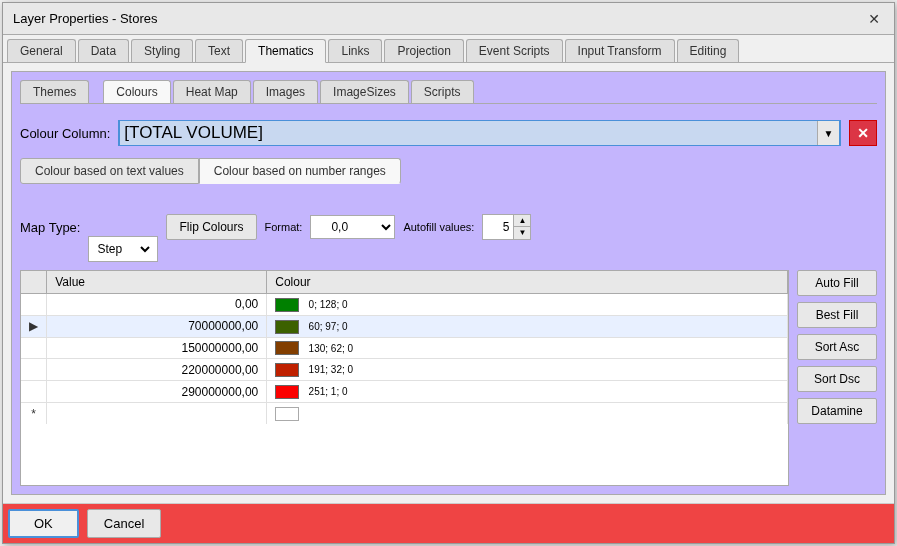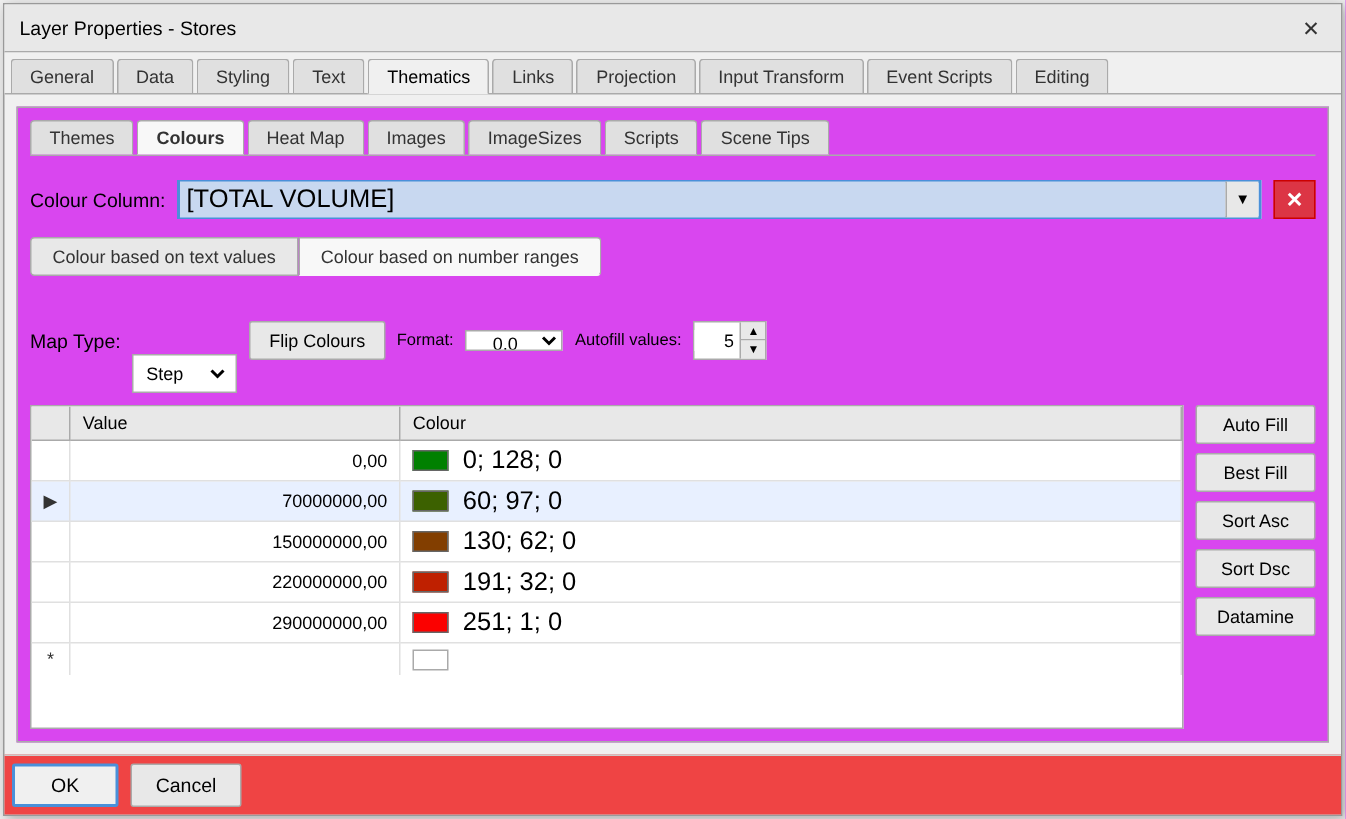"Input Transform" div.tab-top { order: before "Event Scripts" -> after "Event Scripts" }
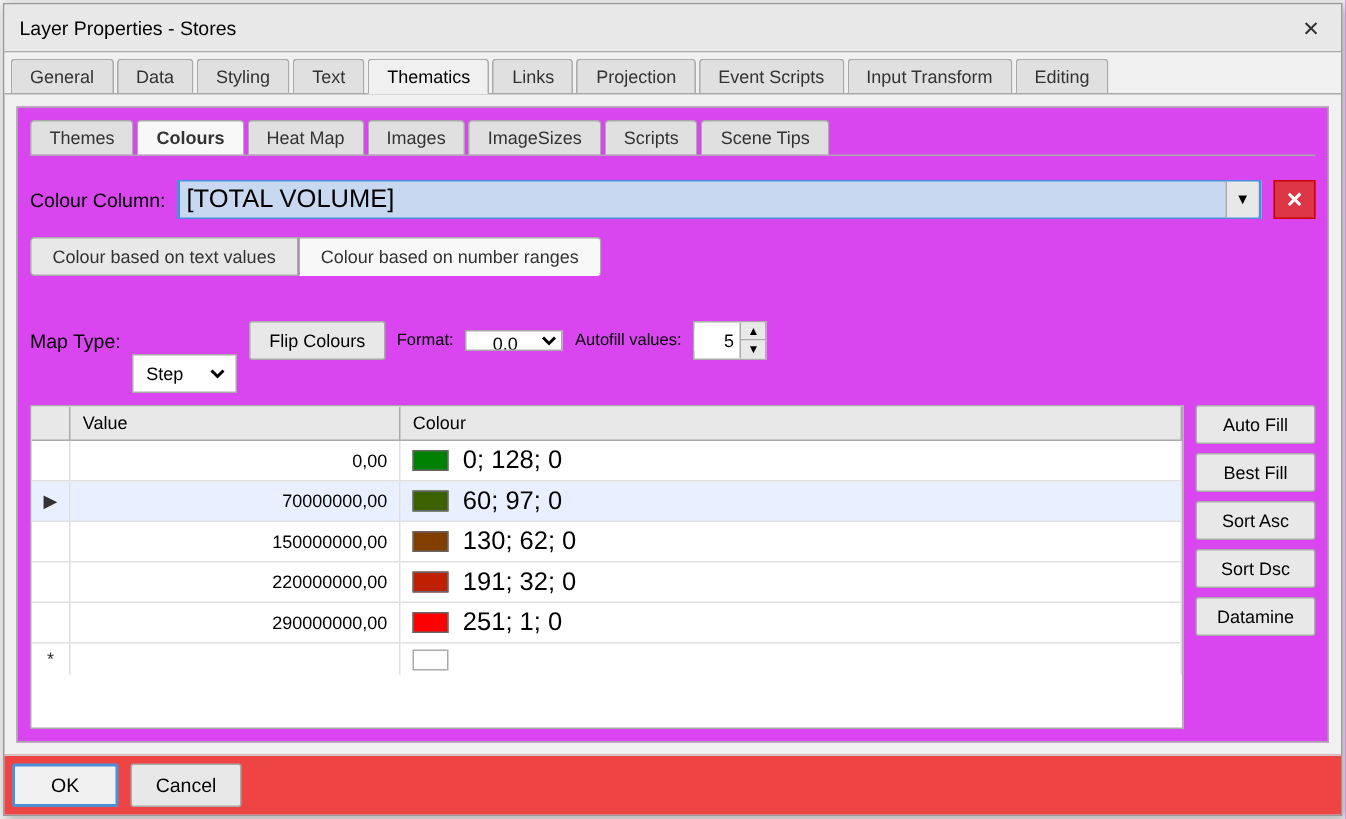"Themes" .inner-panel { background: #d946ef -> #c4b5fd }
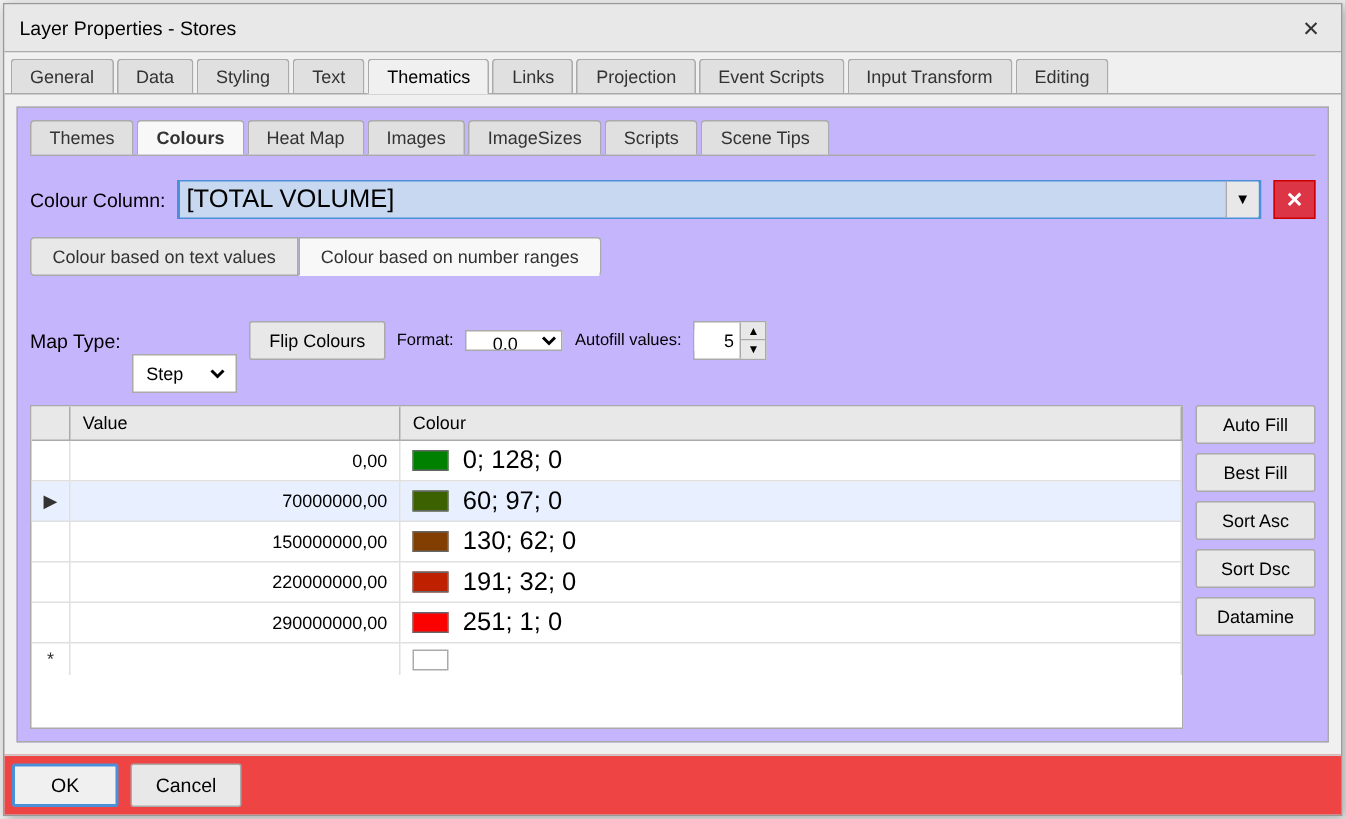"Colours" .sub-tab.active { font-weight: 700 -> 400; margin-left: none -> 12px }
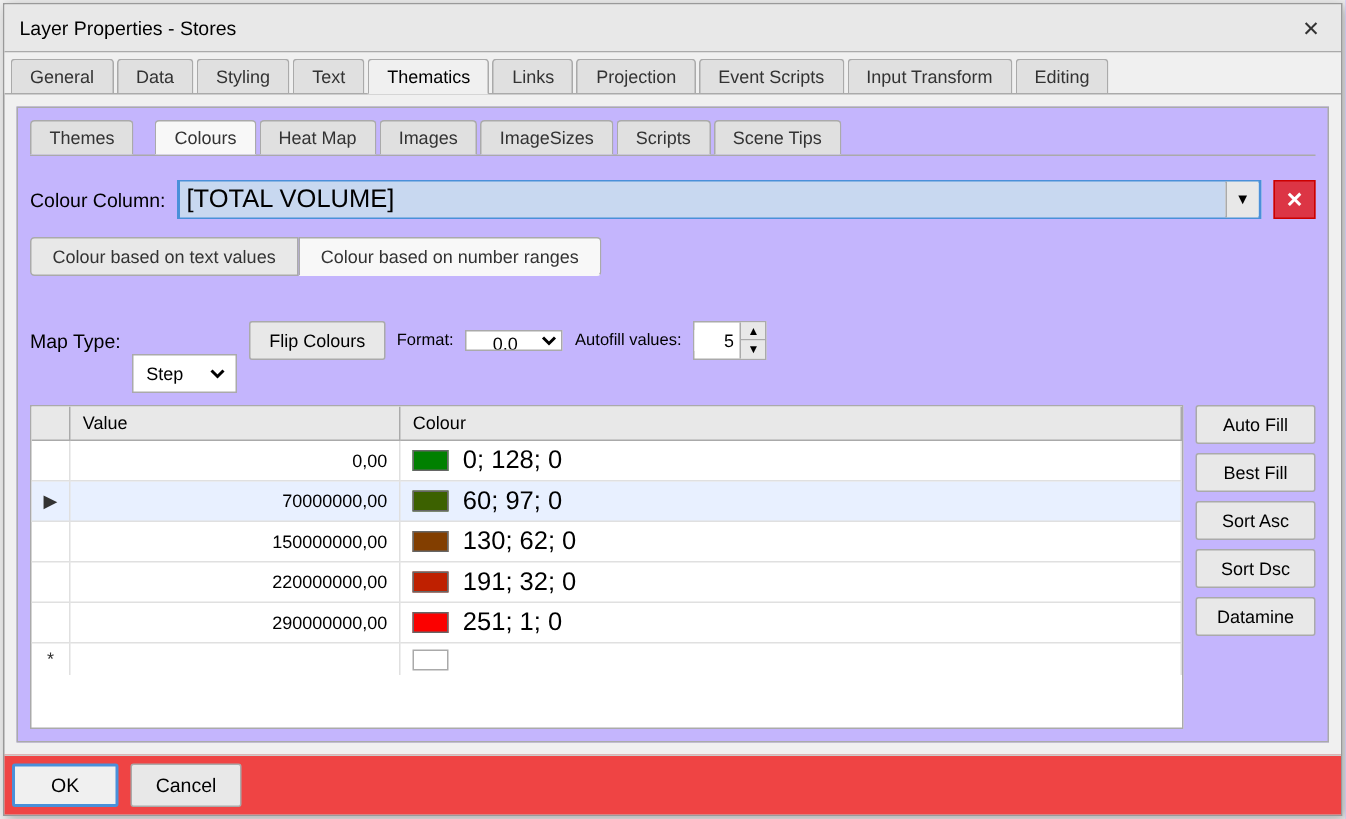"Scene Tips" div.sub-tab { html: <div>Scene Tips</div> -> none }
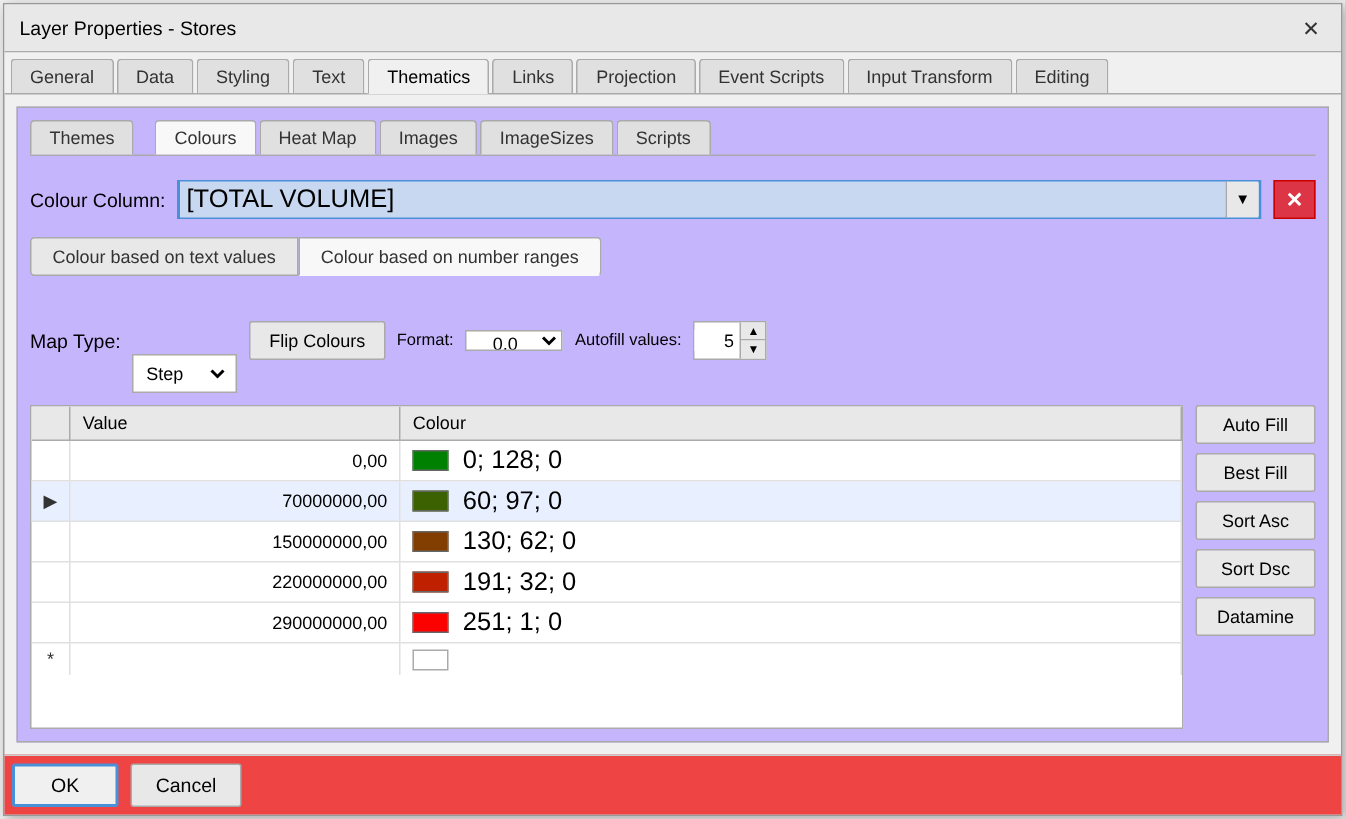"0,0" .format-select { height: 14px -> 24px; padding: 0 4px -> 0 16px; text-align: center -> none }
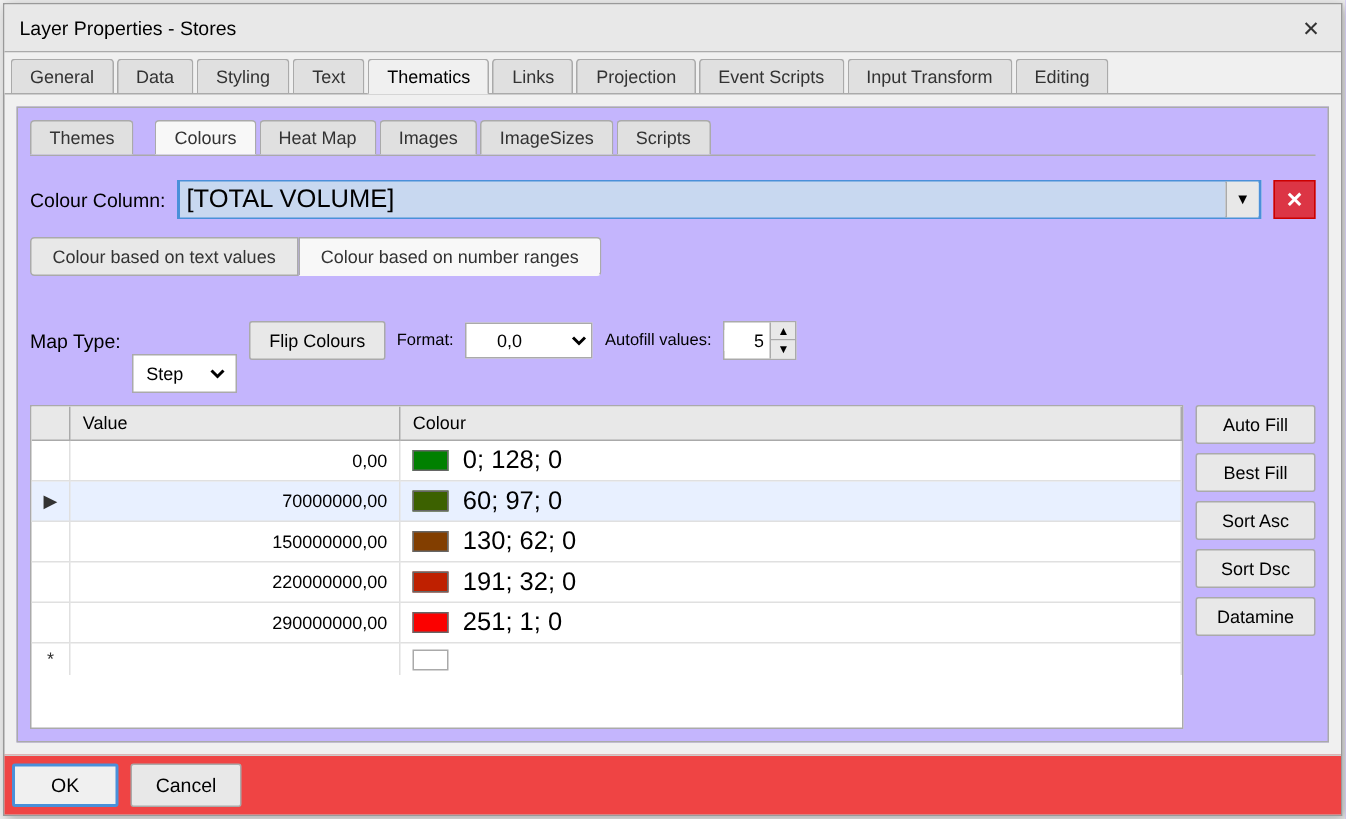"0; 128; 0" .colour-text { font-size: 17px -> 10px }
